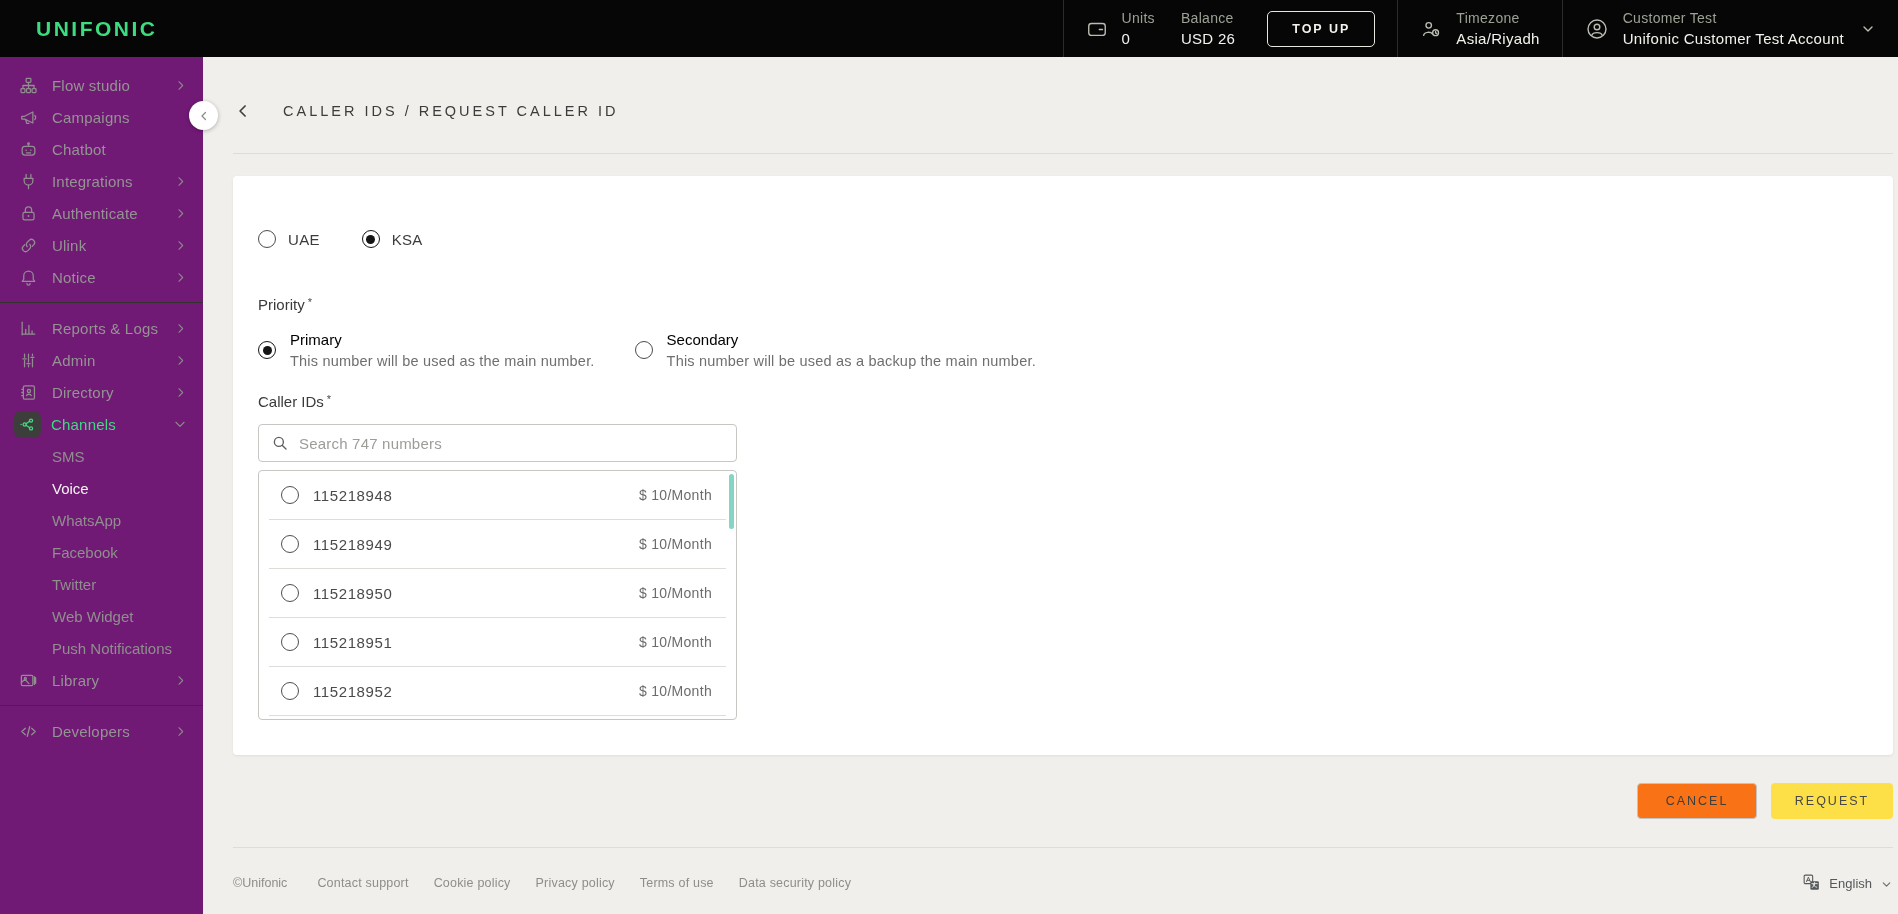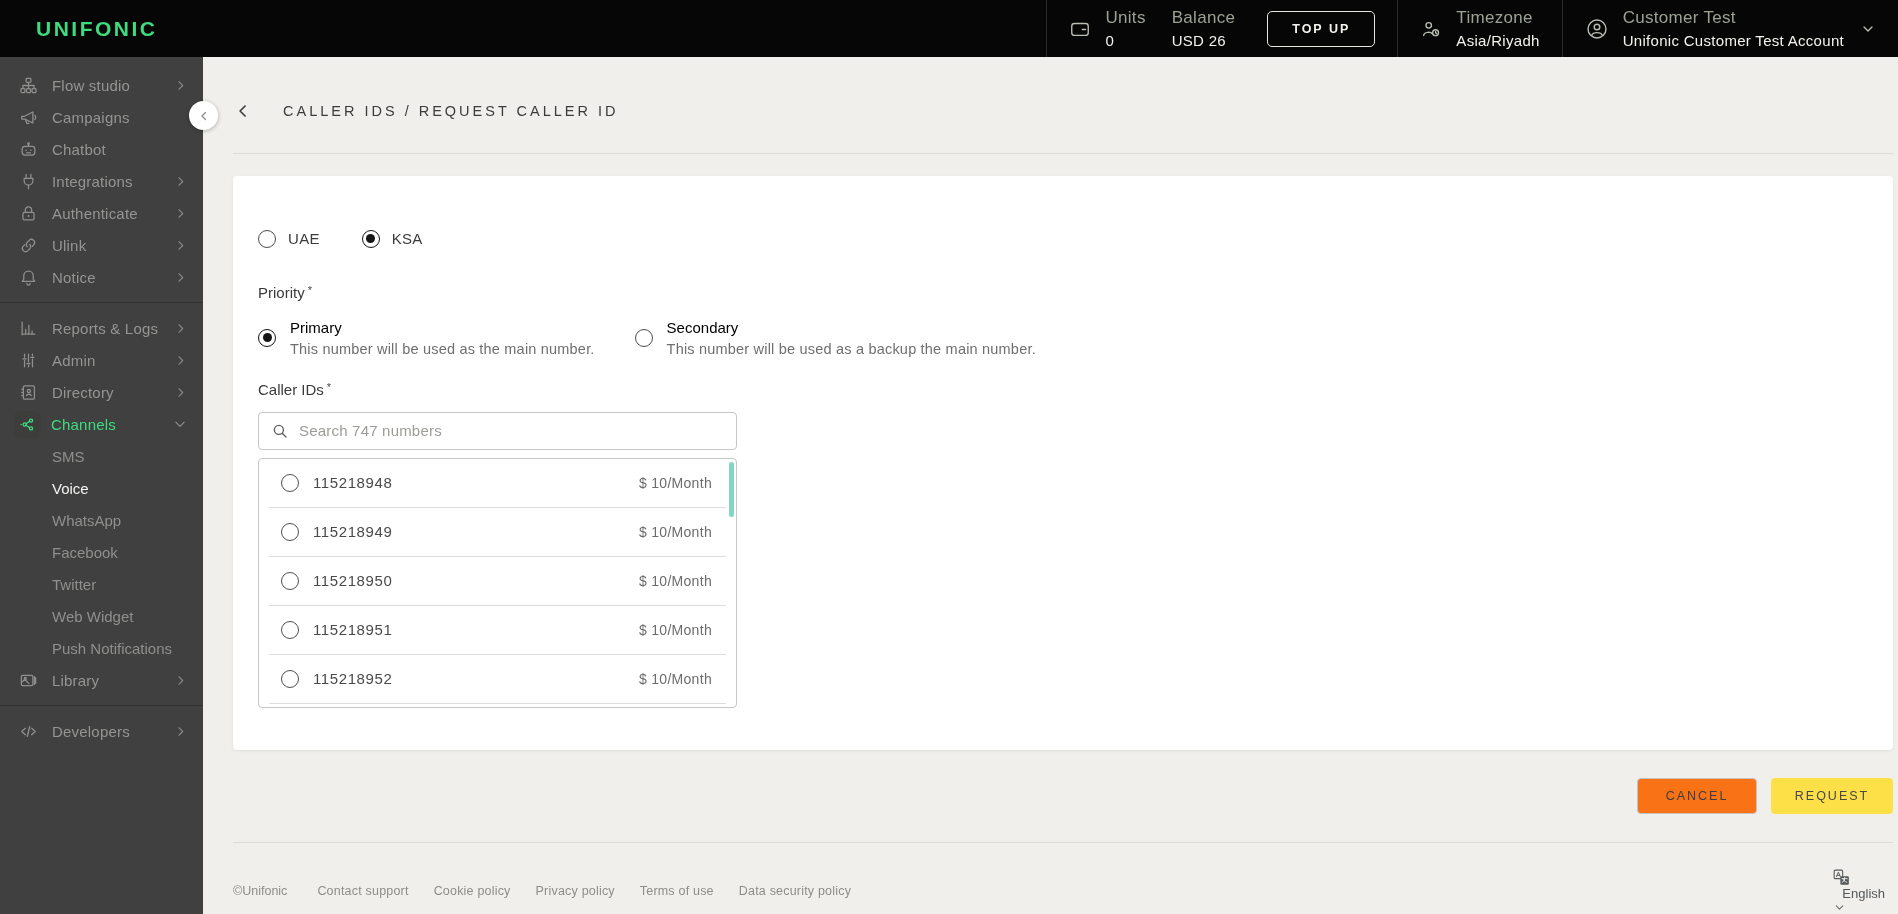"Units" .stat-label { font-size: 17px -> 14px }
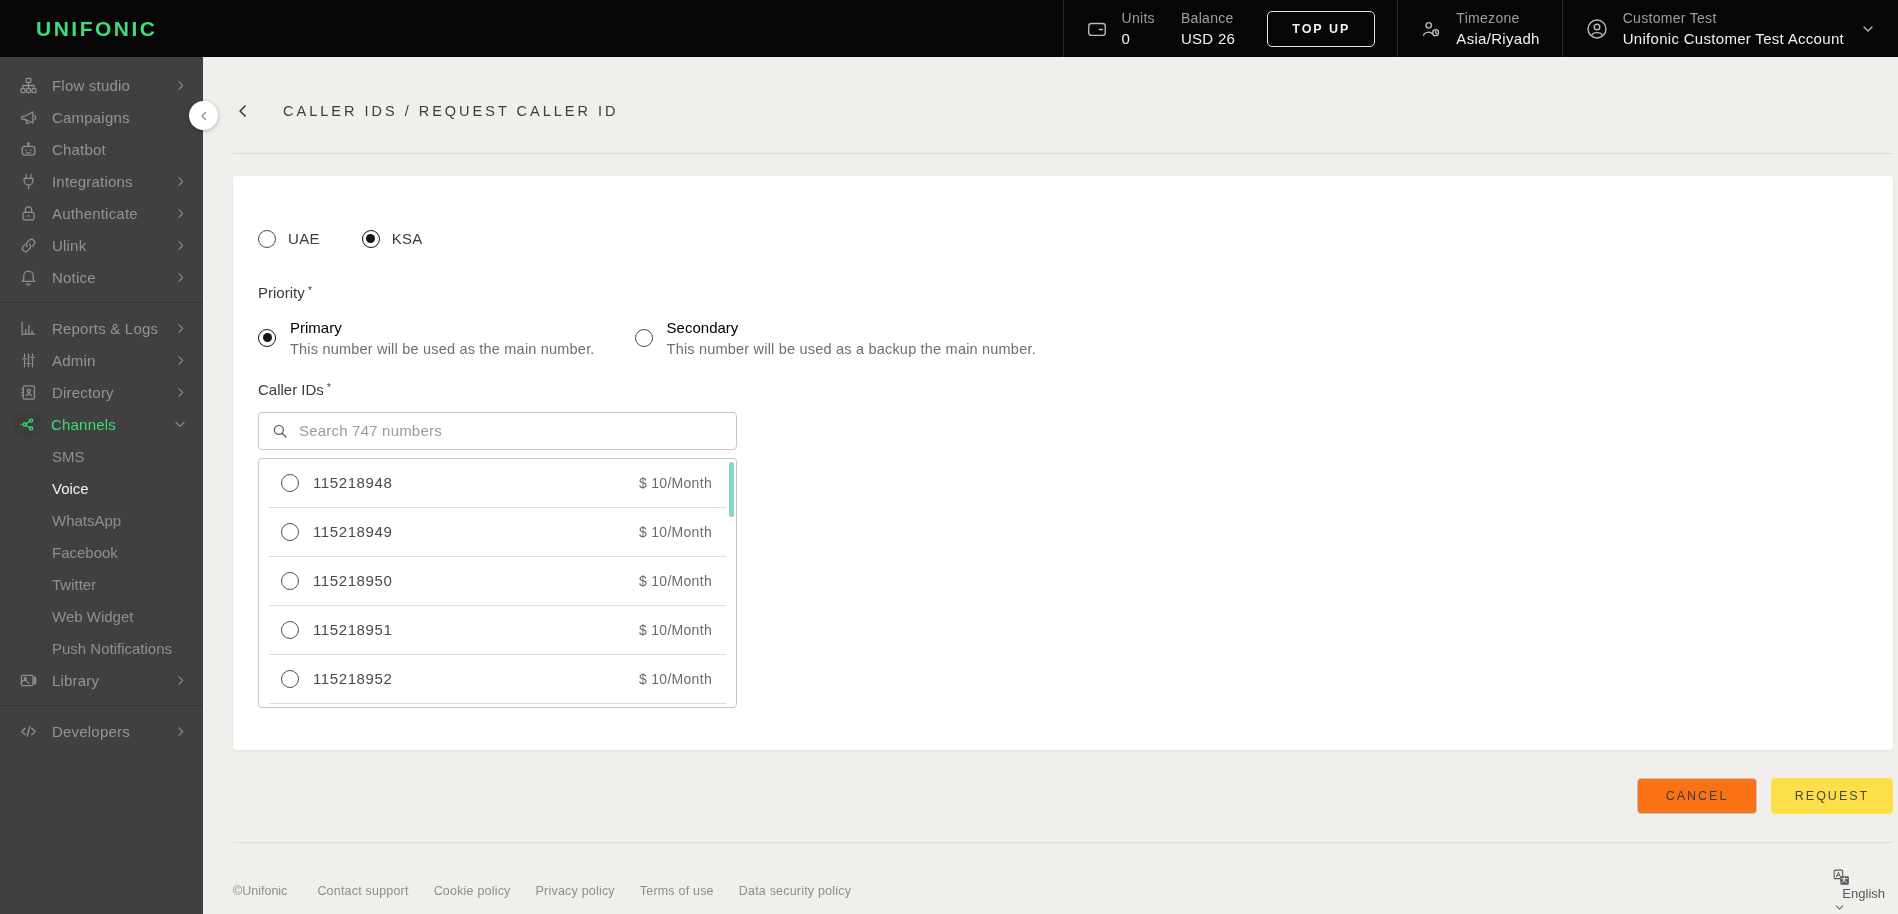"Flow studio" .sidebar { background: #404040 -> #701a75 }
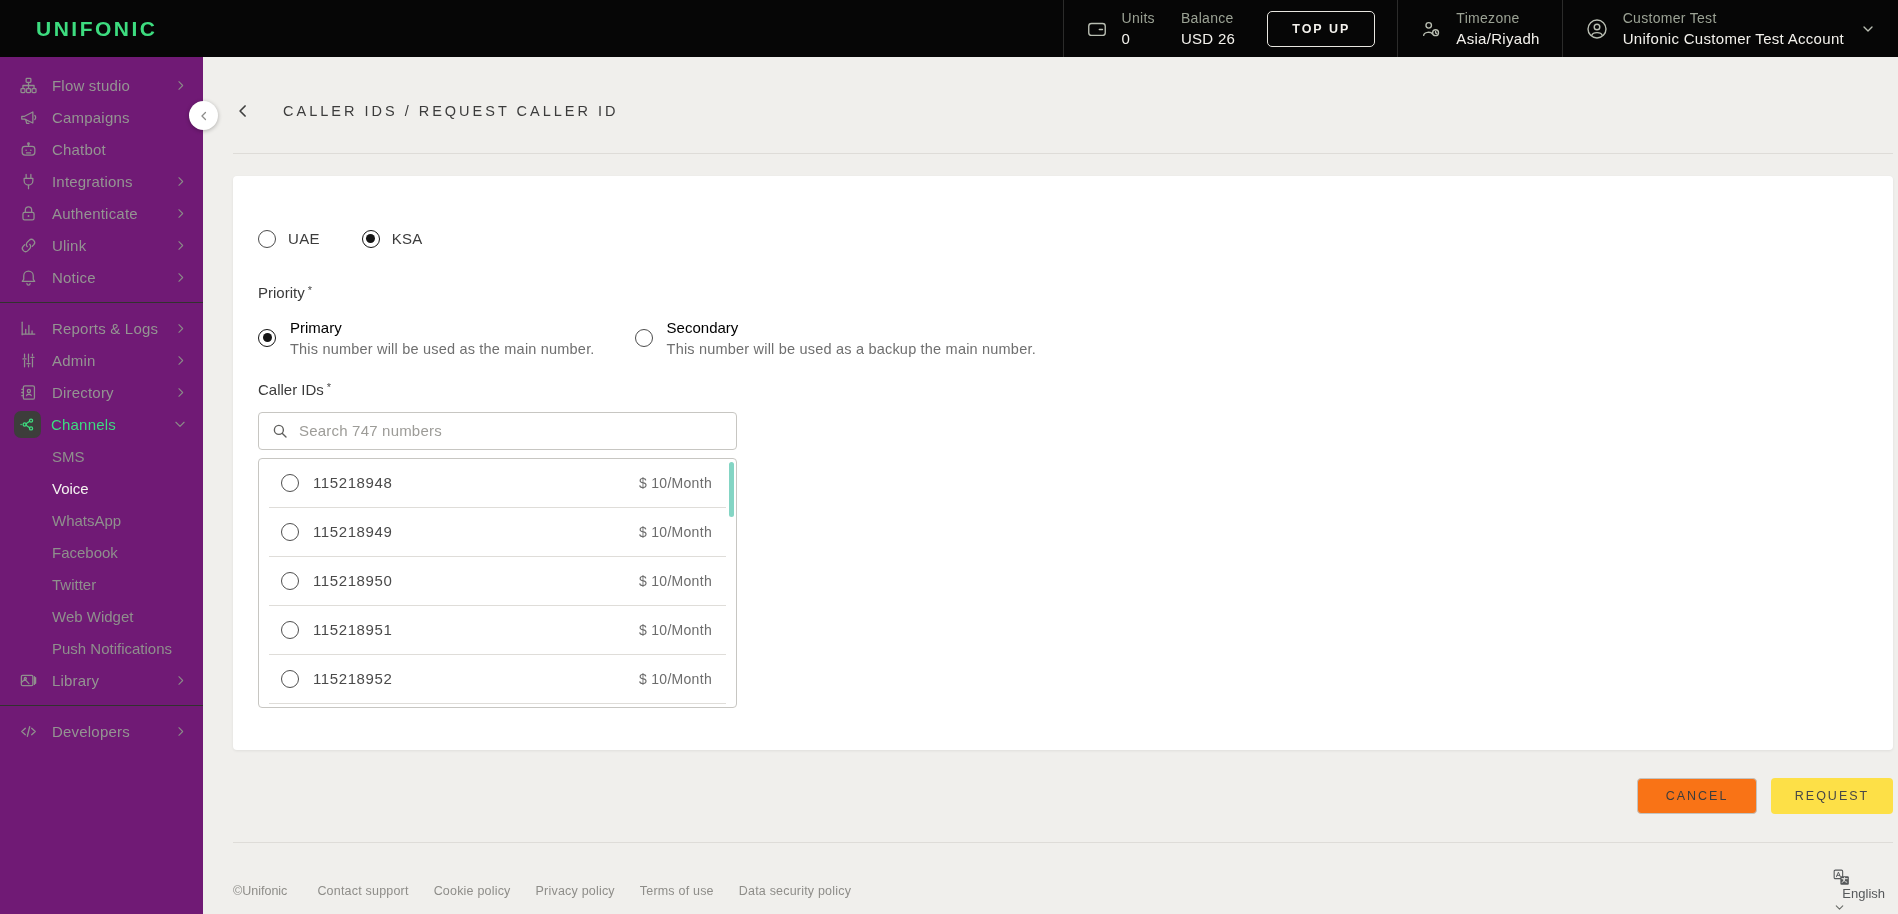"Priority *" .priority-label { margin-top: 36px -> 48px }
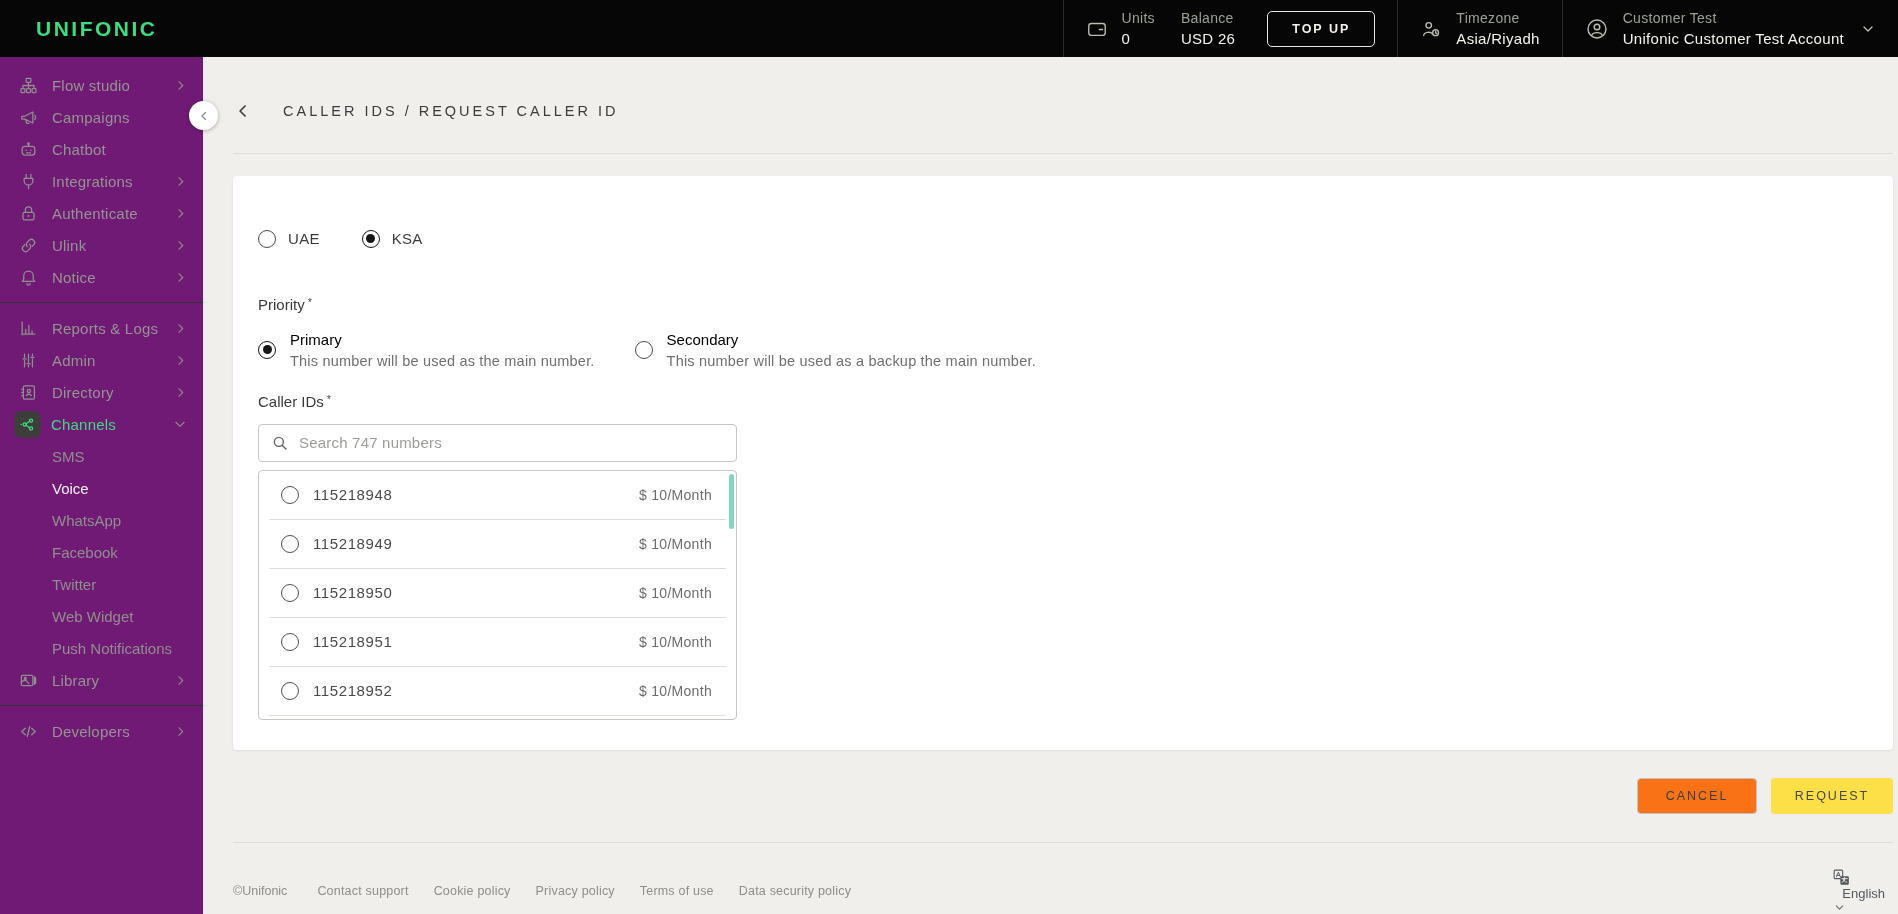"English" .lang { align-items: flex-start -> flex-end; flex-direction: column -> none }
